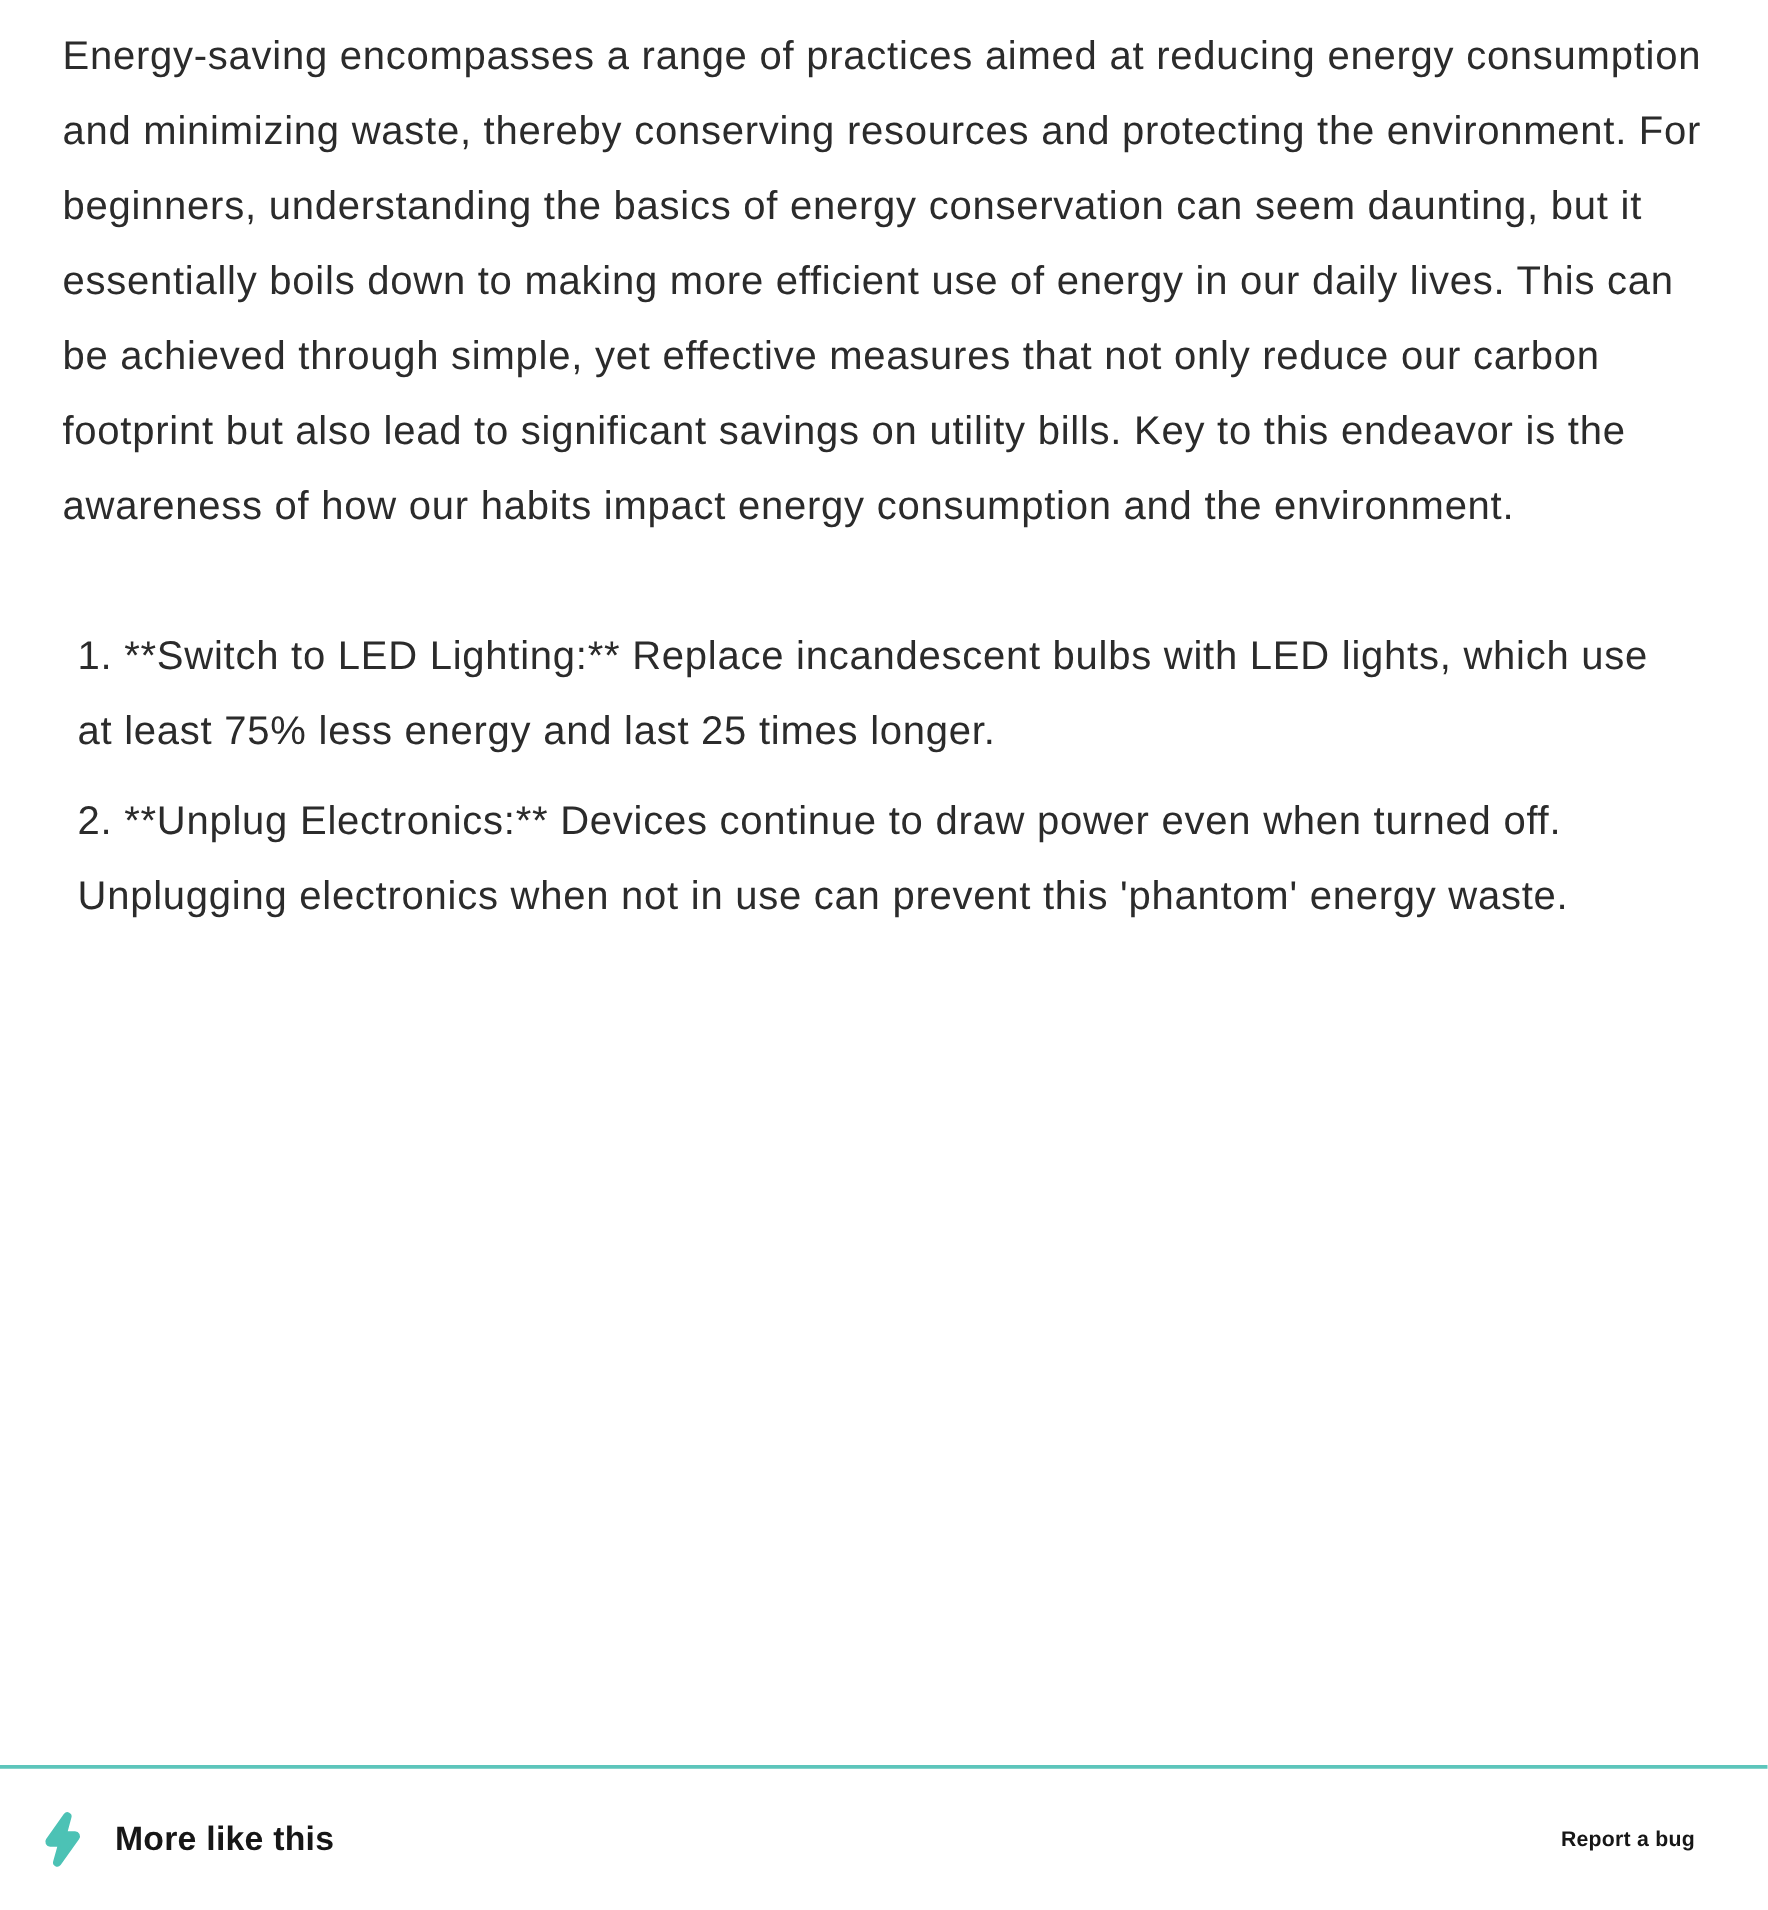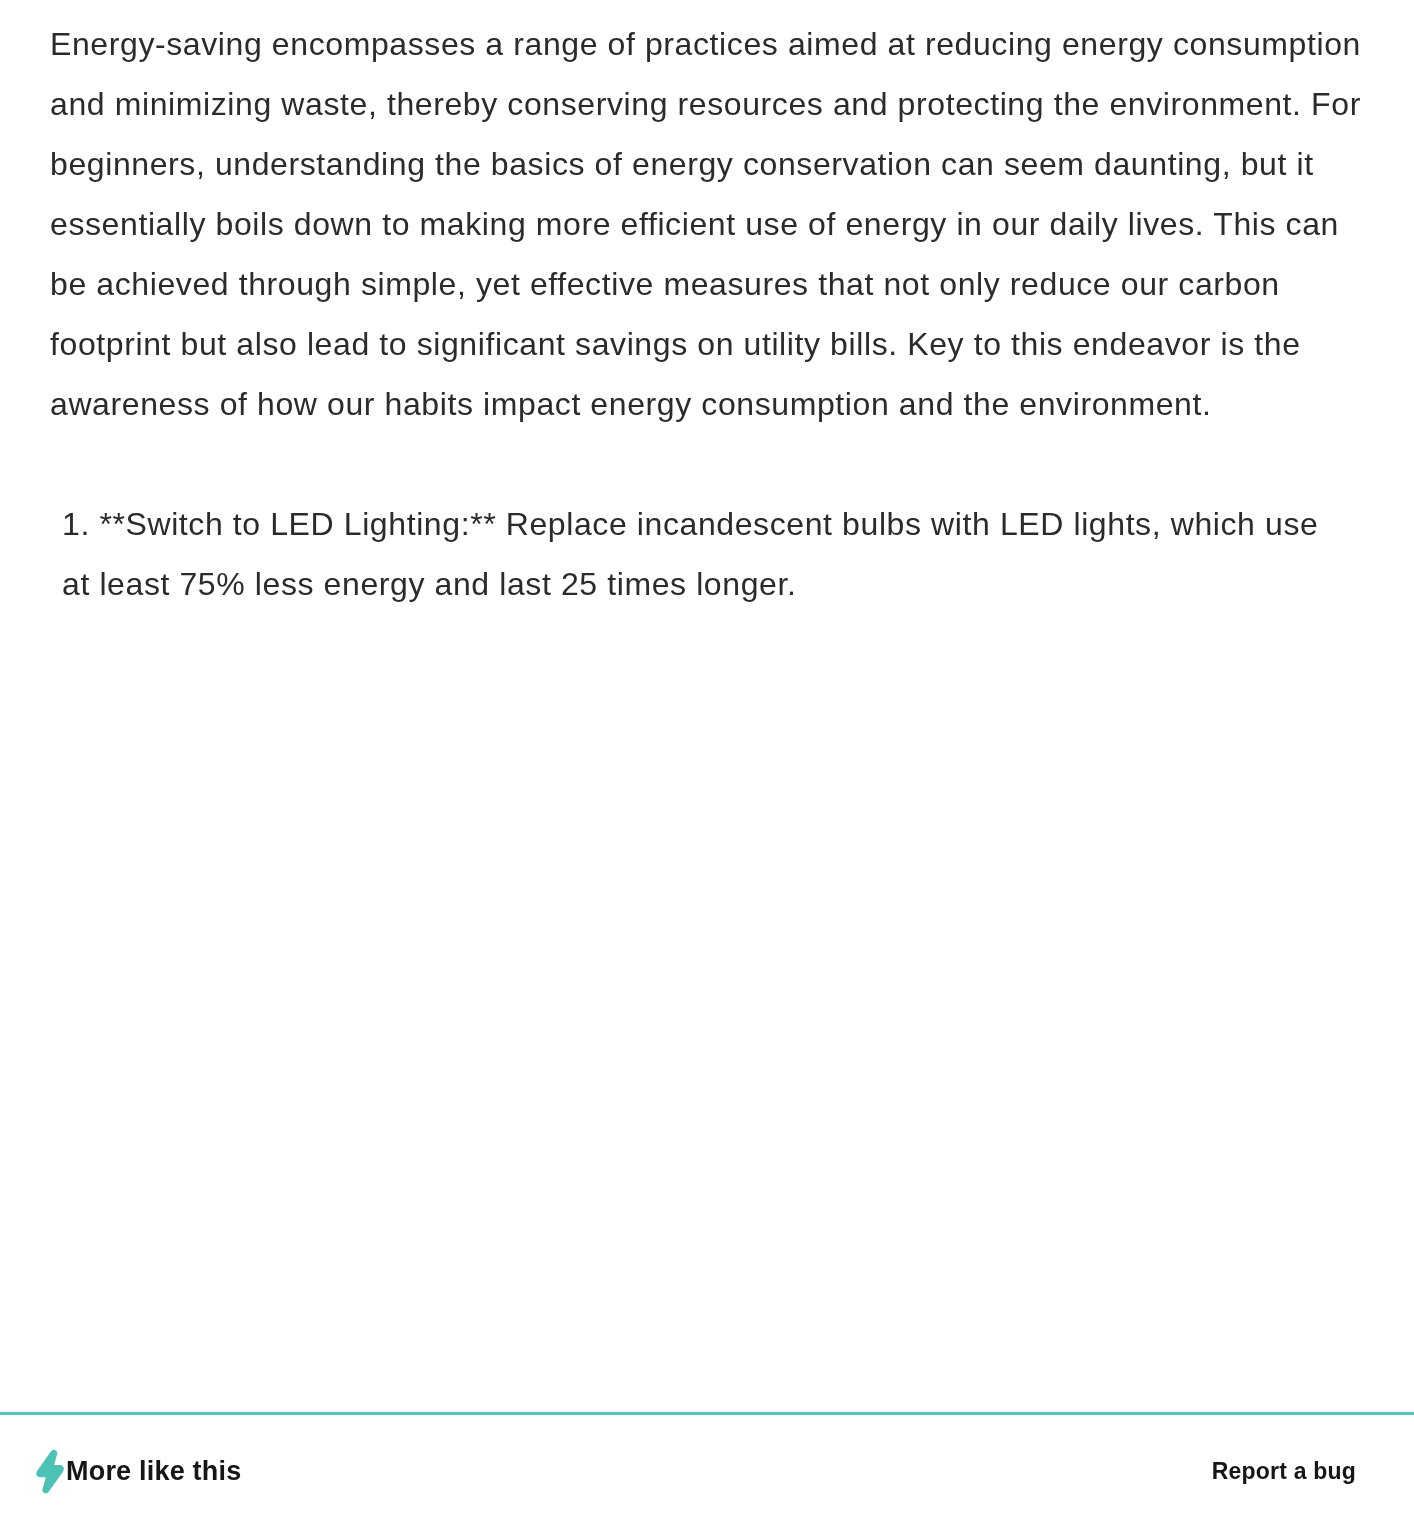"2. **Unplug Electronics:** Devices" p { html: none -> <p>2. **Unplug Electronics:** Devices continue to draw power even when turned off. Unplugging electronics when not in use can prevent this 'phantom' energy waste.</p> }
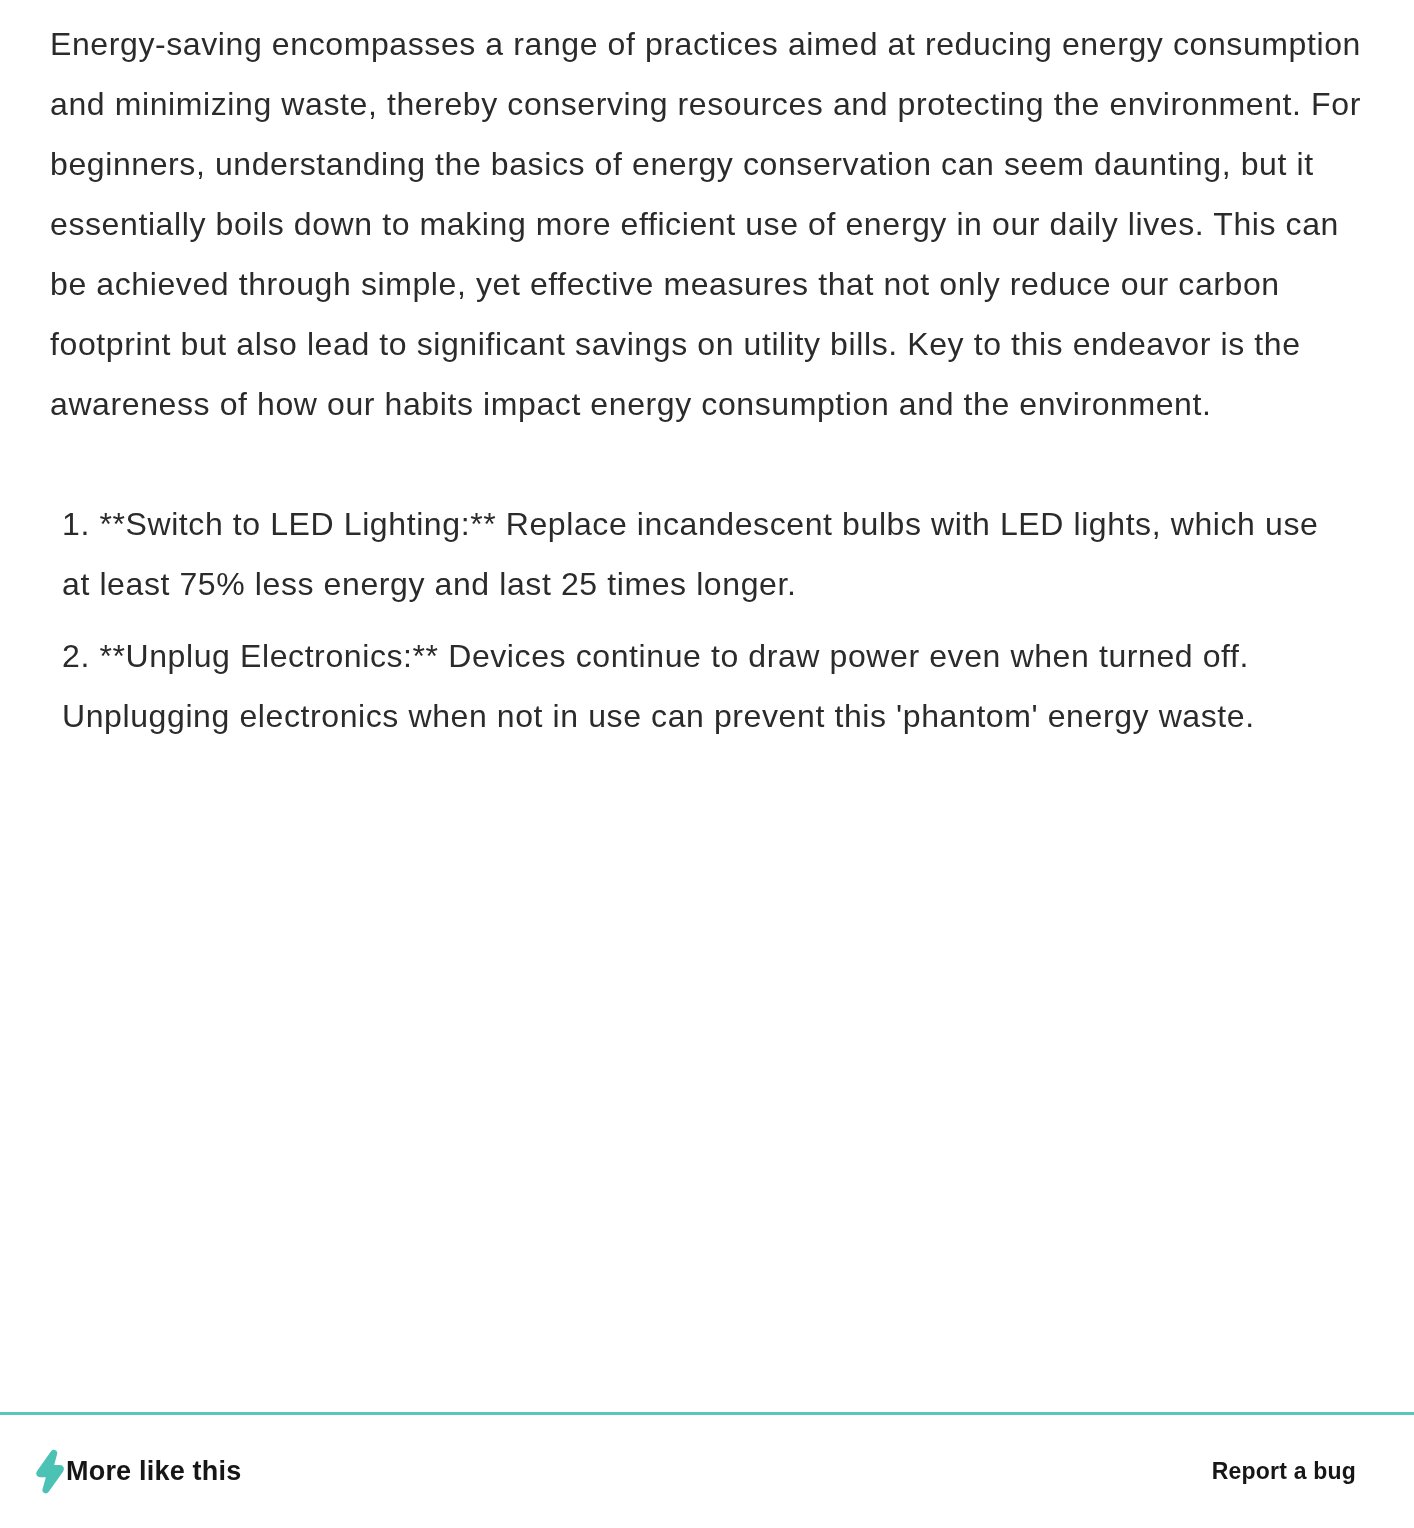"More like this" .footer-btn { gap: none -> 26px }
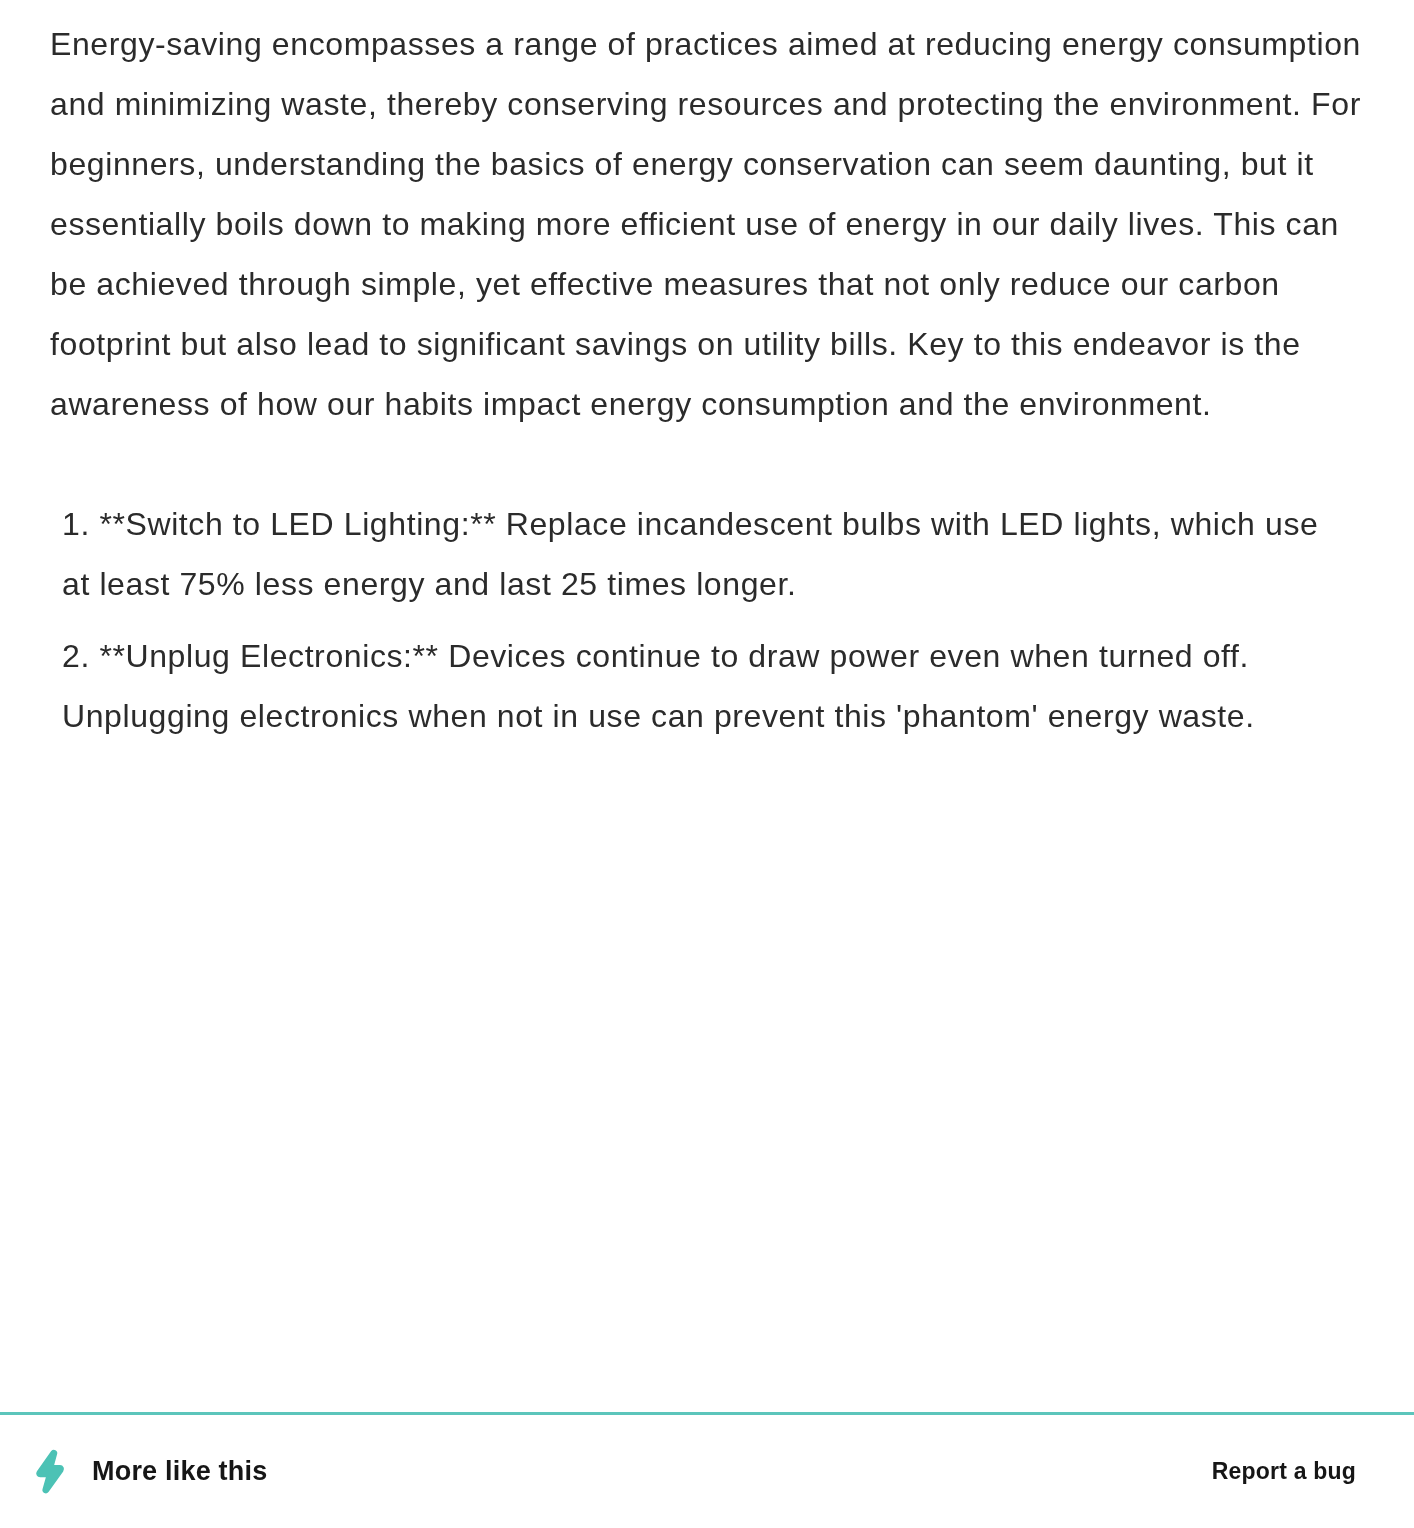"Report a bug" .report-a-bug { font-size: 23px -> 17px }
